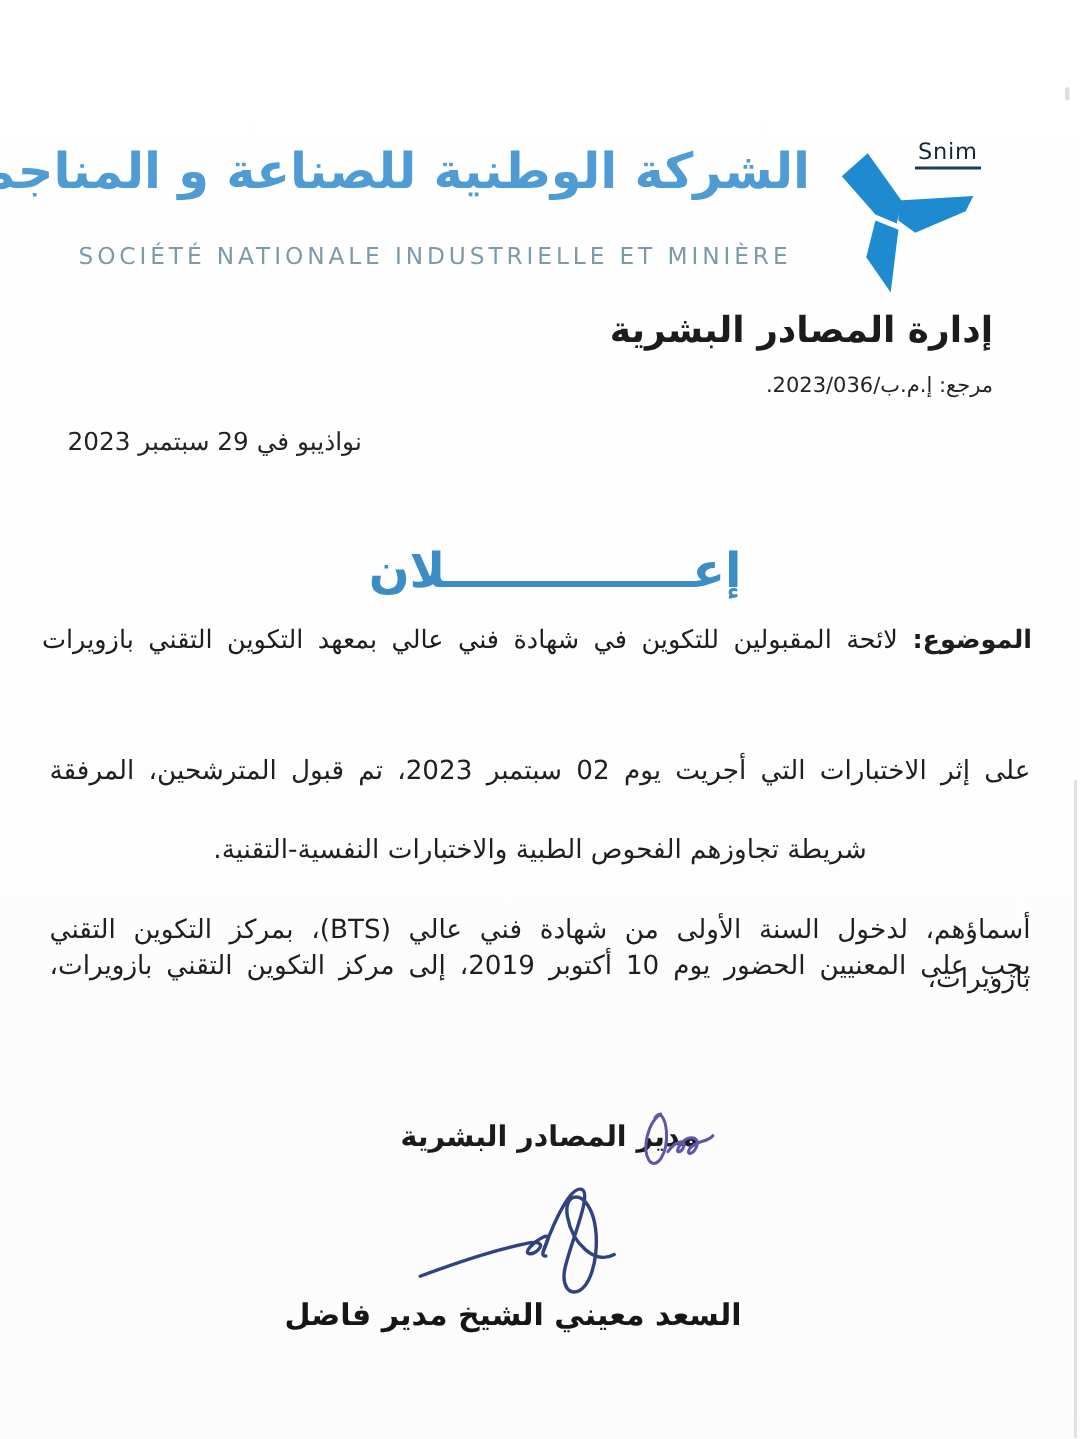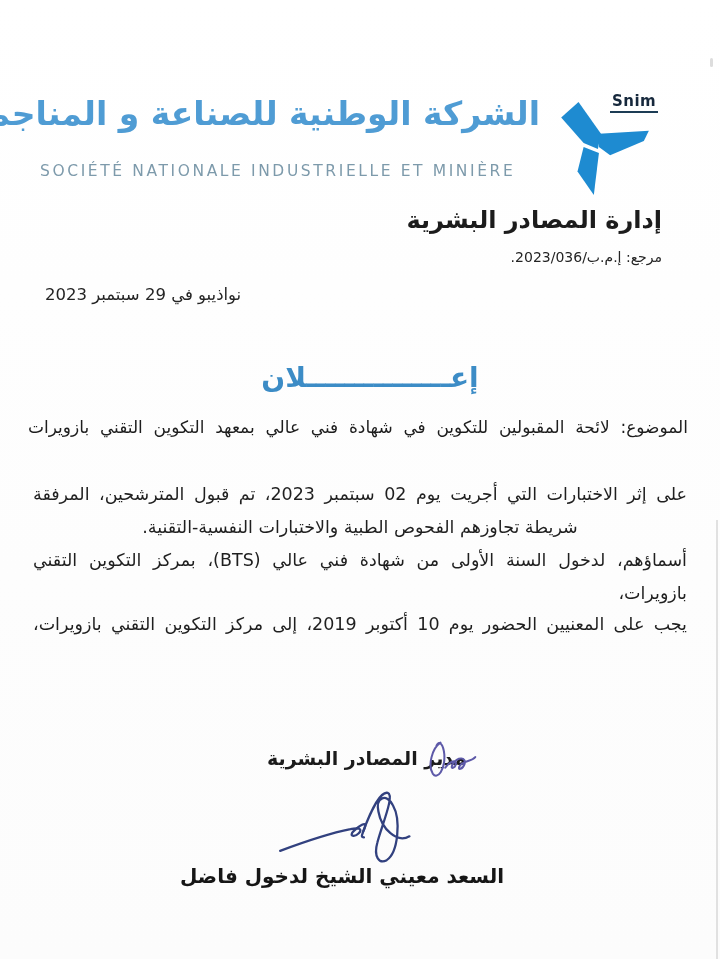"Snim" .logo-word { font-weight: bold -> normal }
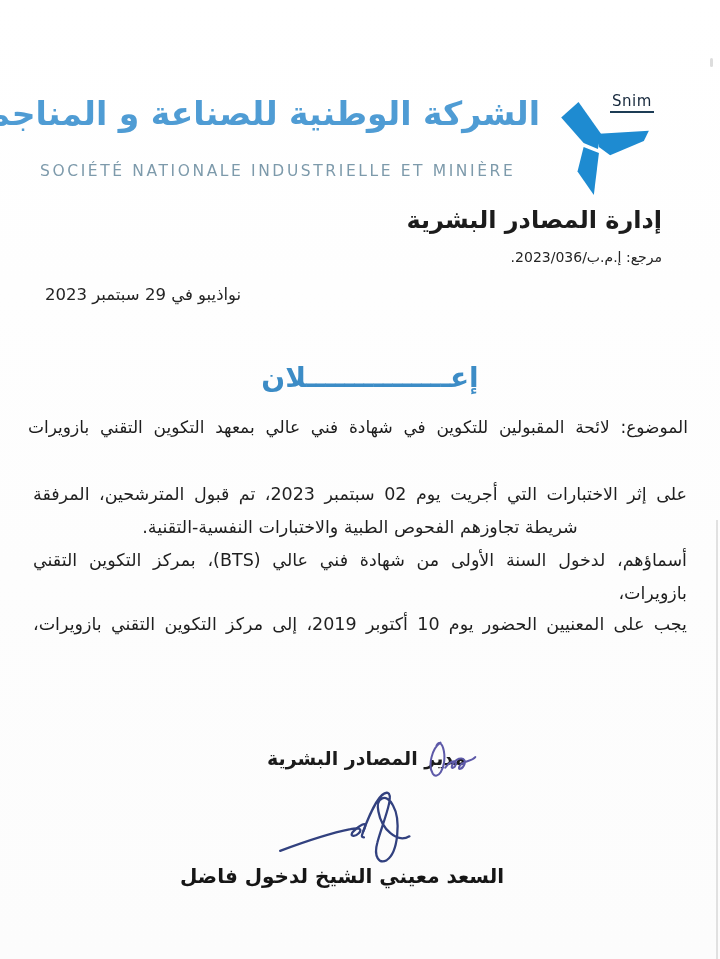"SOCIÉTÉ NATIONALE INDUSTRIELLE ET" .brand-fr { text-align: left -> center }
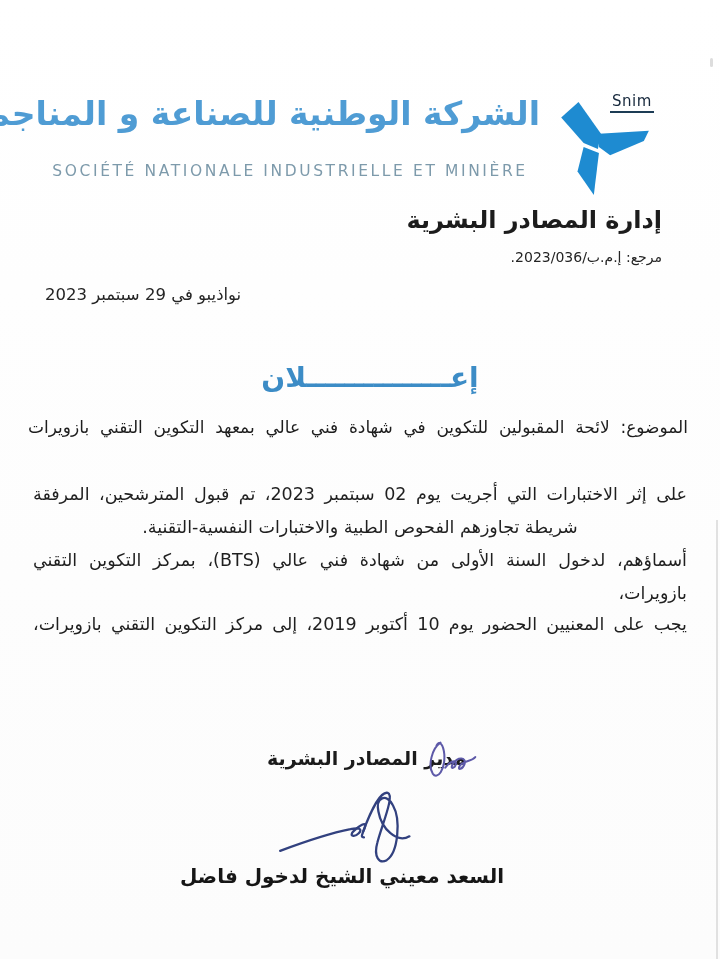"إعـــــــــــــــلان" .title { font-size: 28px -> 32px }
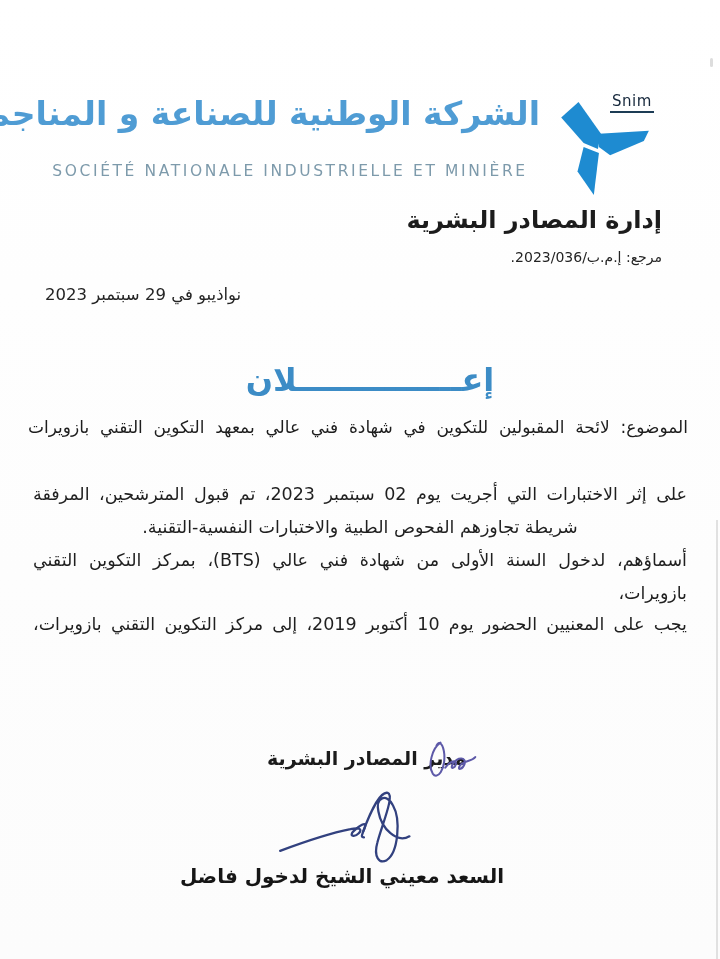"الموضوع:" .subject b { font-weight: normal -> bold }
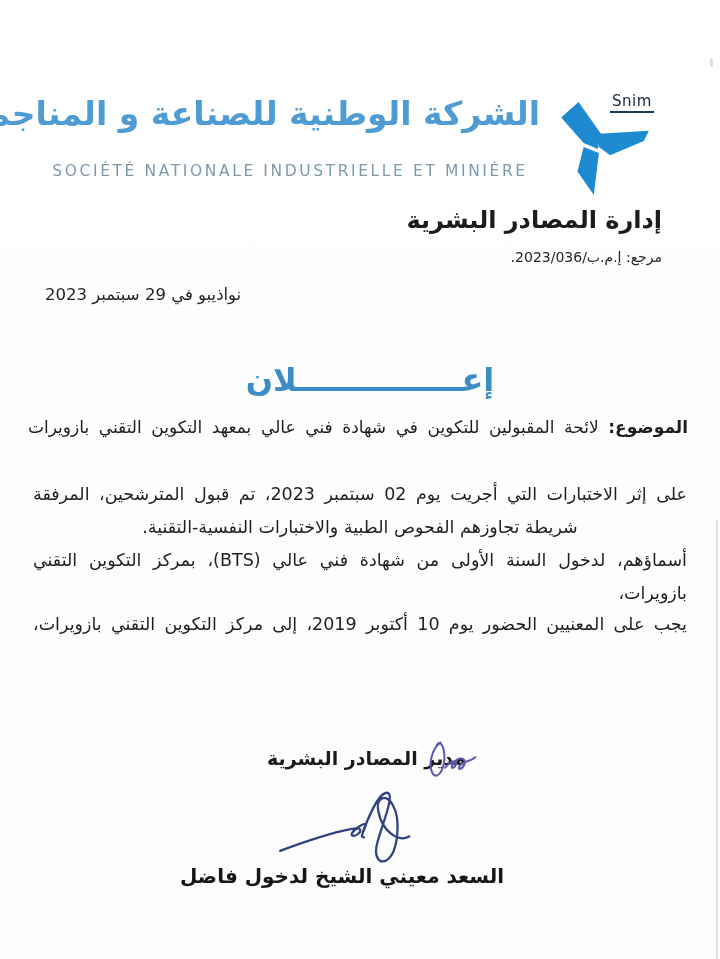"على إثر الاختبارات التي أجريت" .pline { margin-top: none -> 20px }
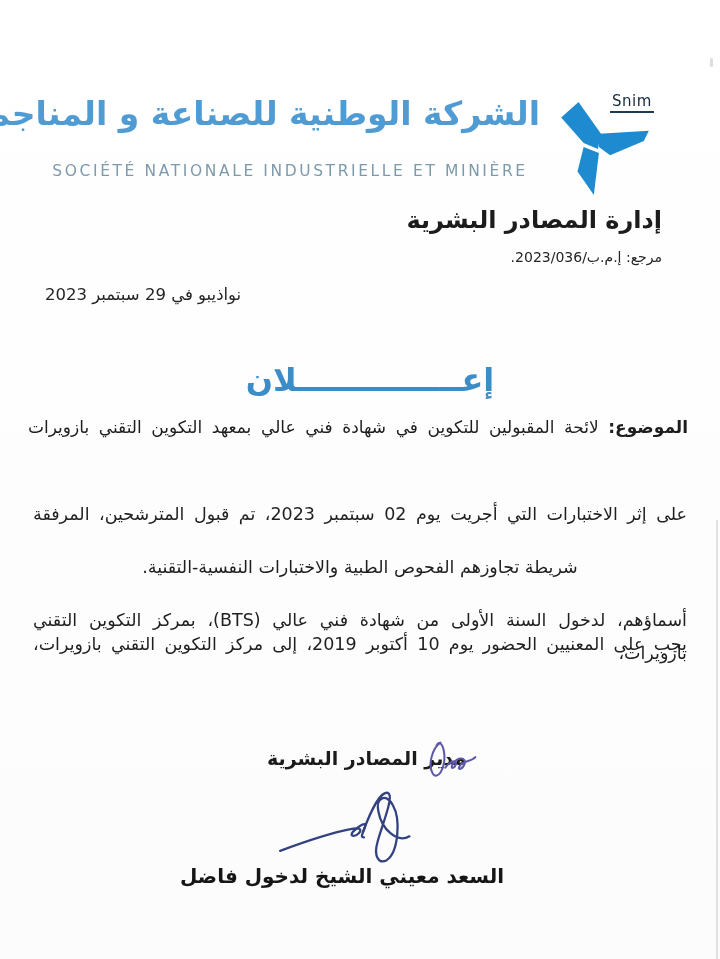"السعد معيني الشيخ لدخول فاضل" div.sig-name { text: لدخول -> مدير }
